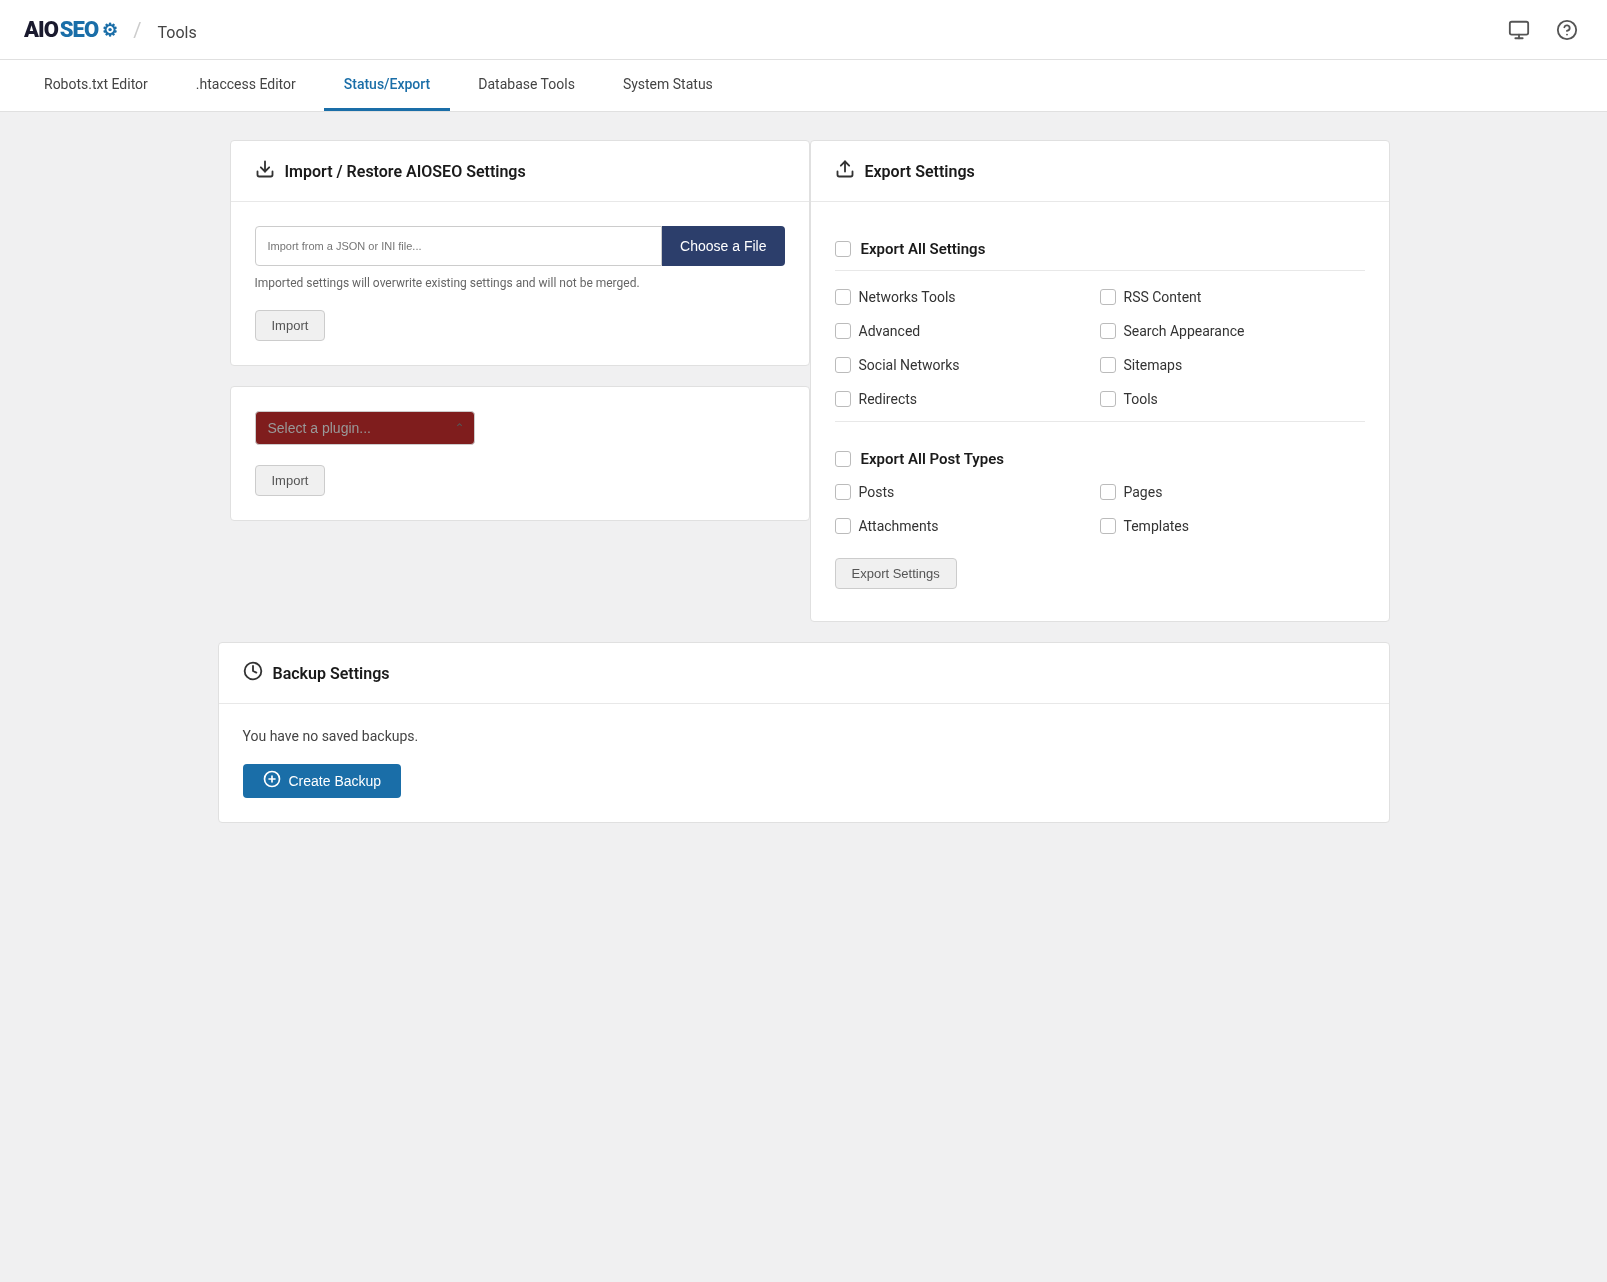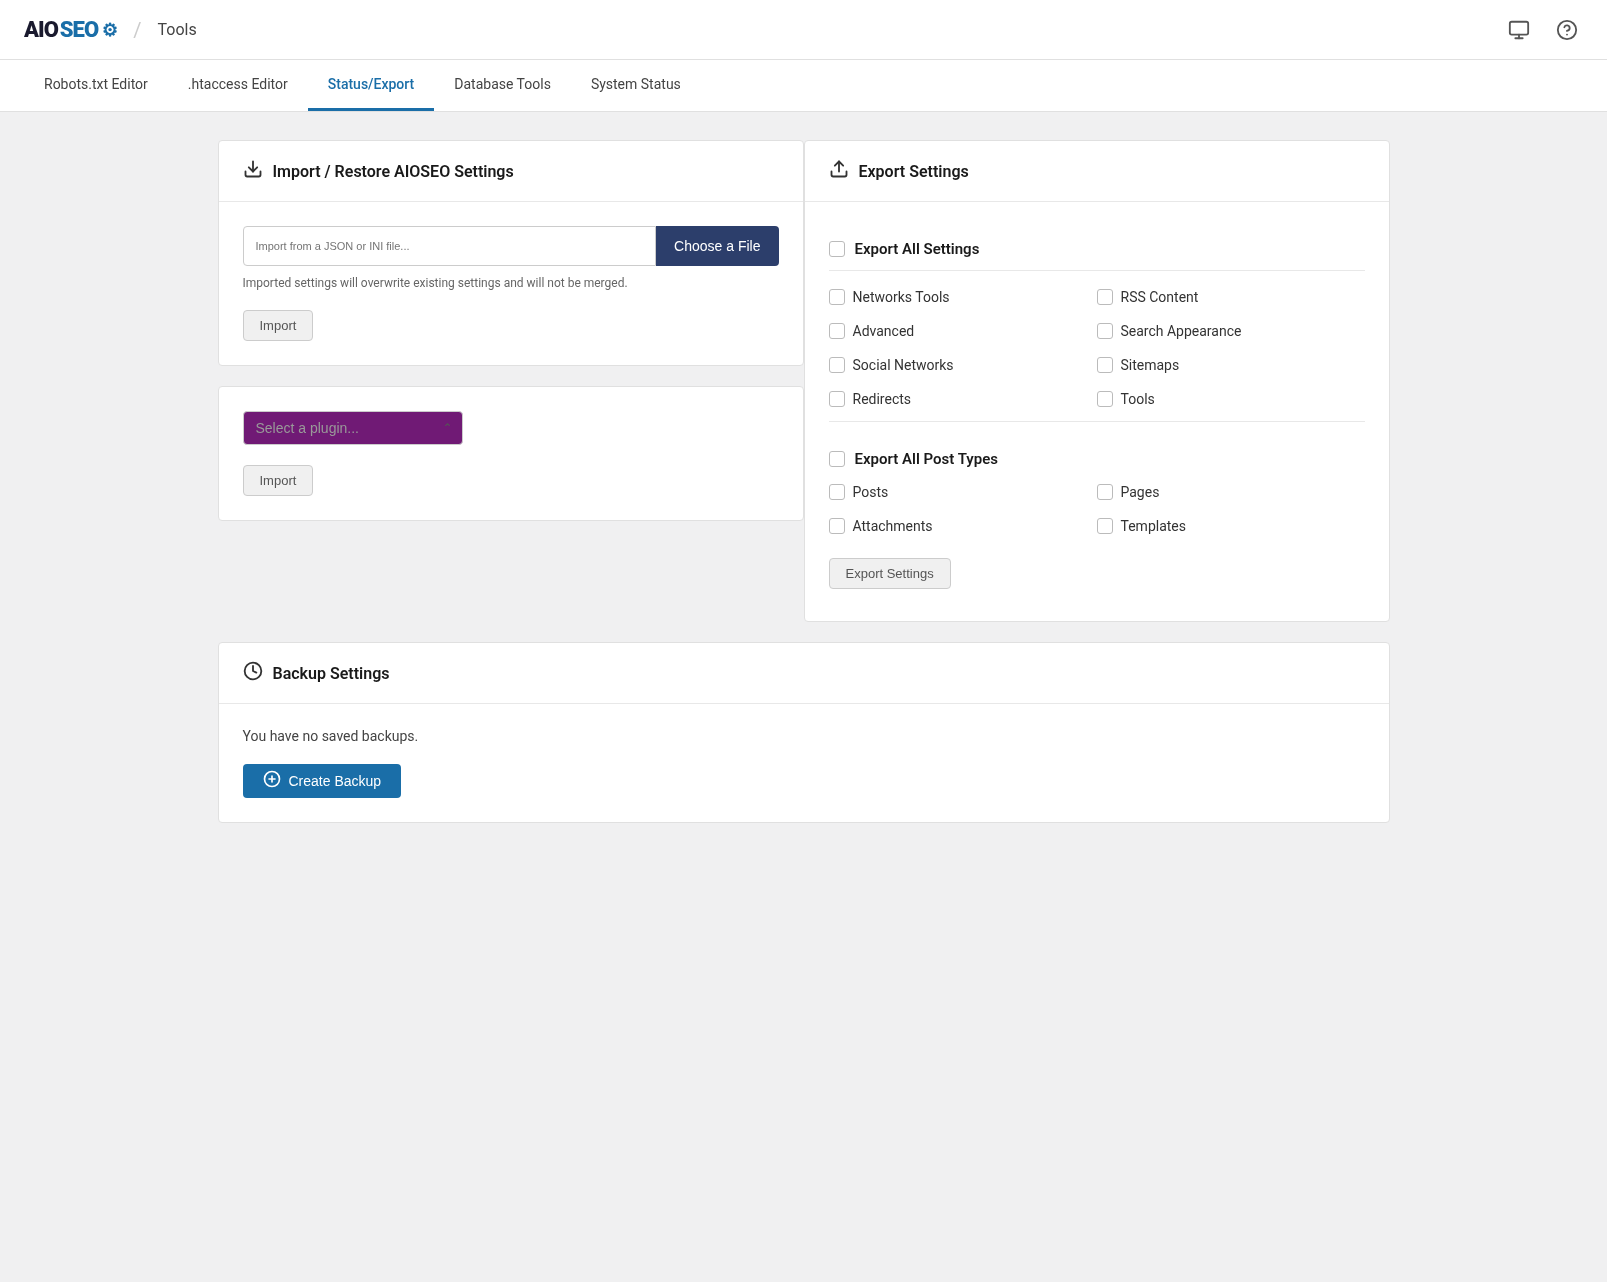"AIO" .header-left { align-items: center -> flex-end }
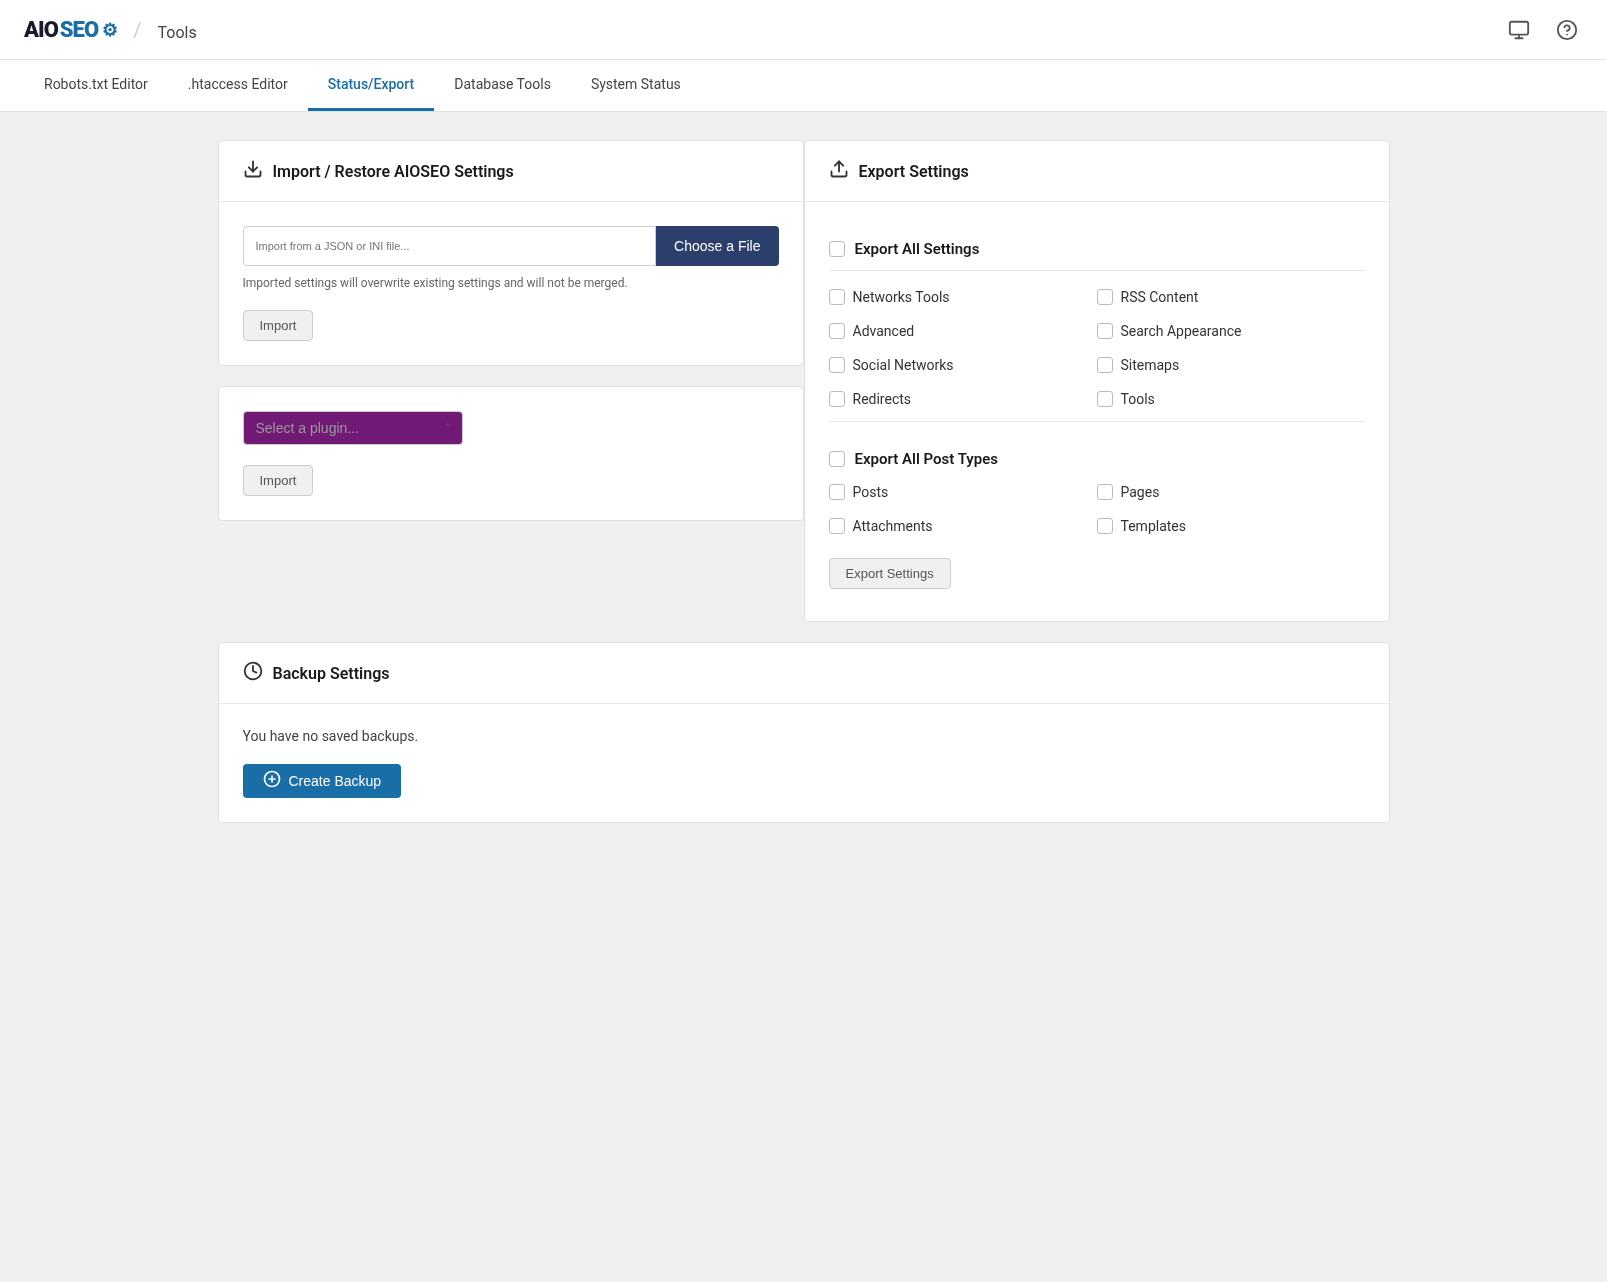"Robots.txt Editor" .nav-tabs { gap: 0 -> 8px }
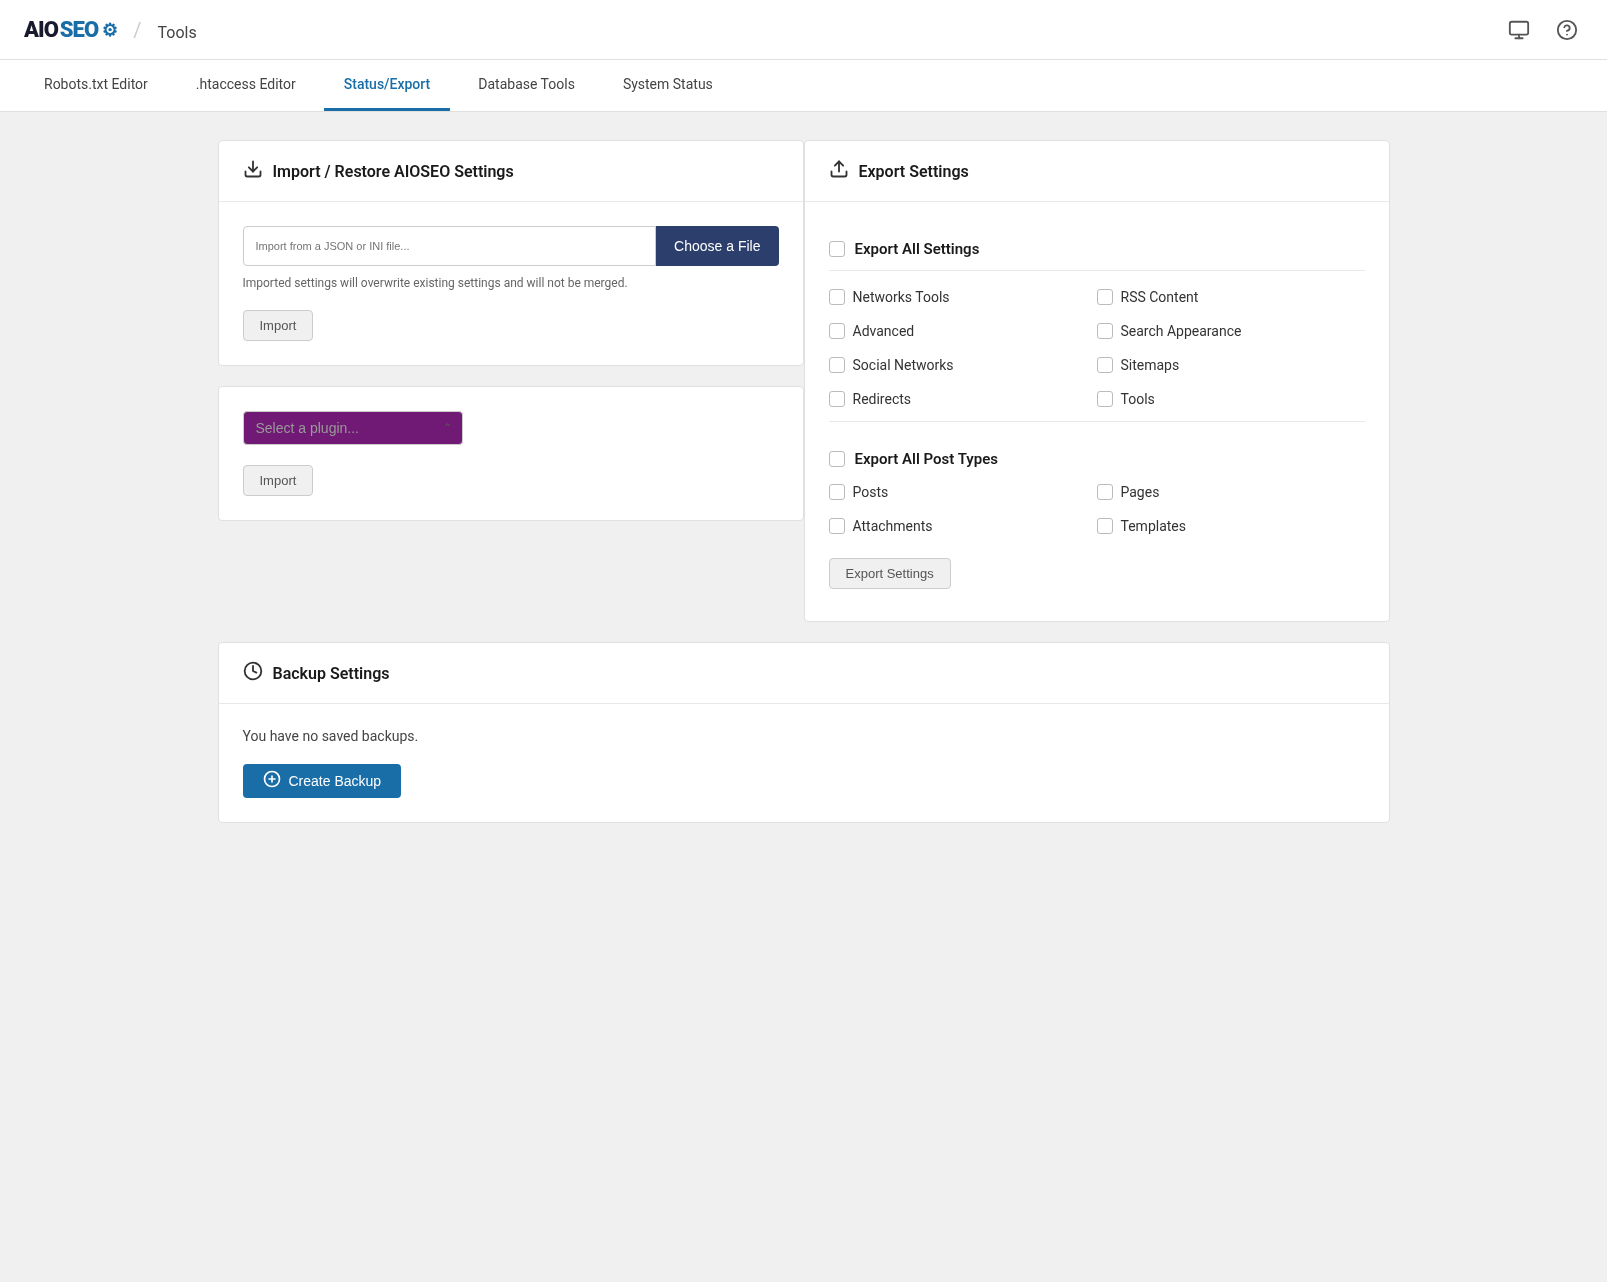"Import / Restore AIOSEO Settings" .top-grid { margin-left: none -> 12px }
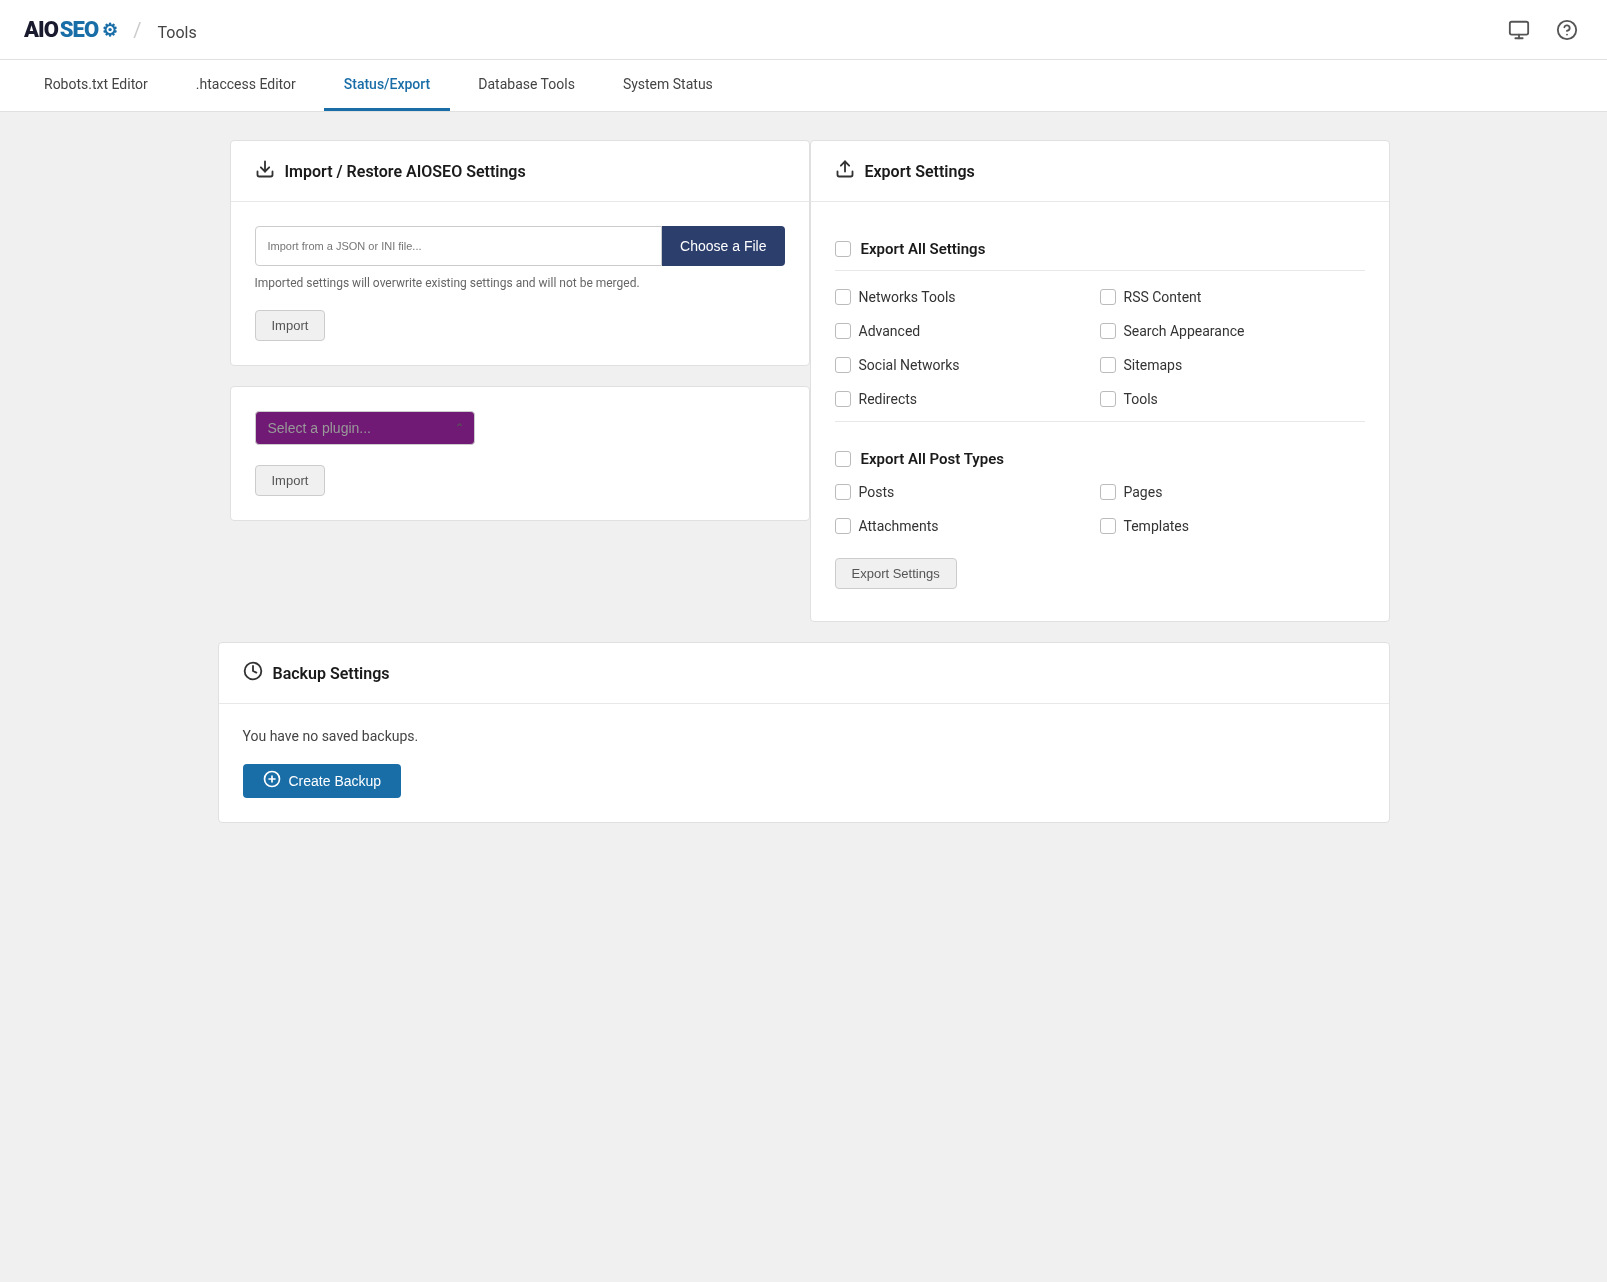"Select a plugin..." .plugin-select { background: #701a75 -> #7f1d1d }
